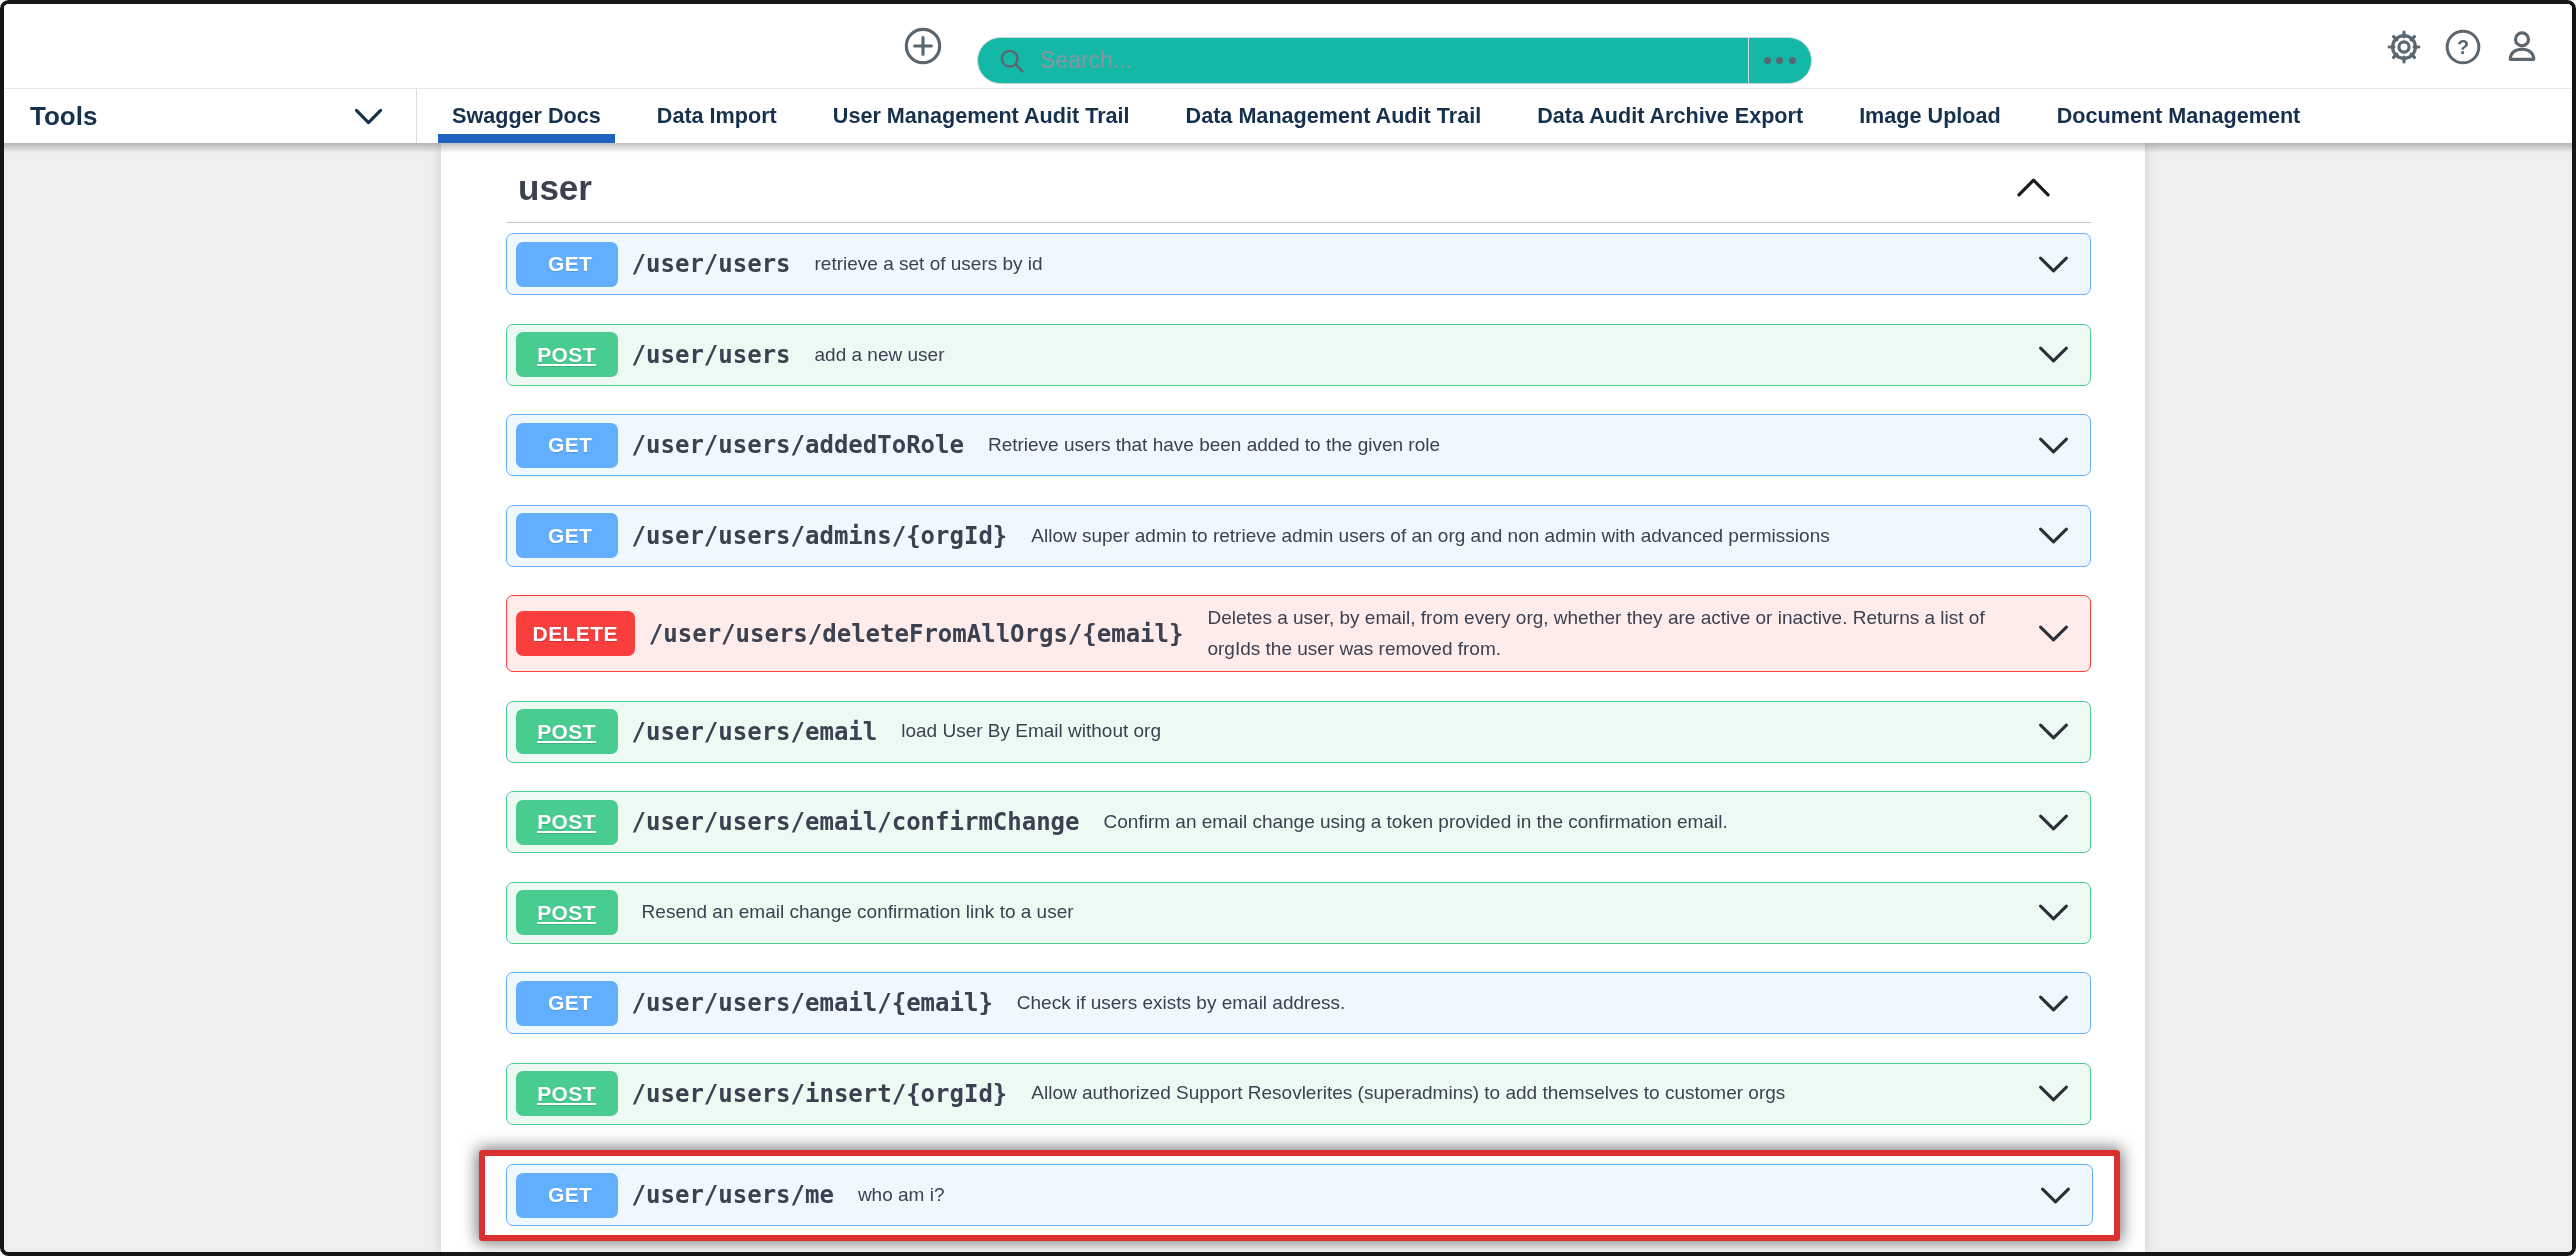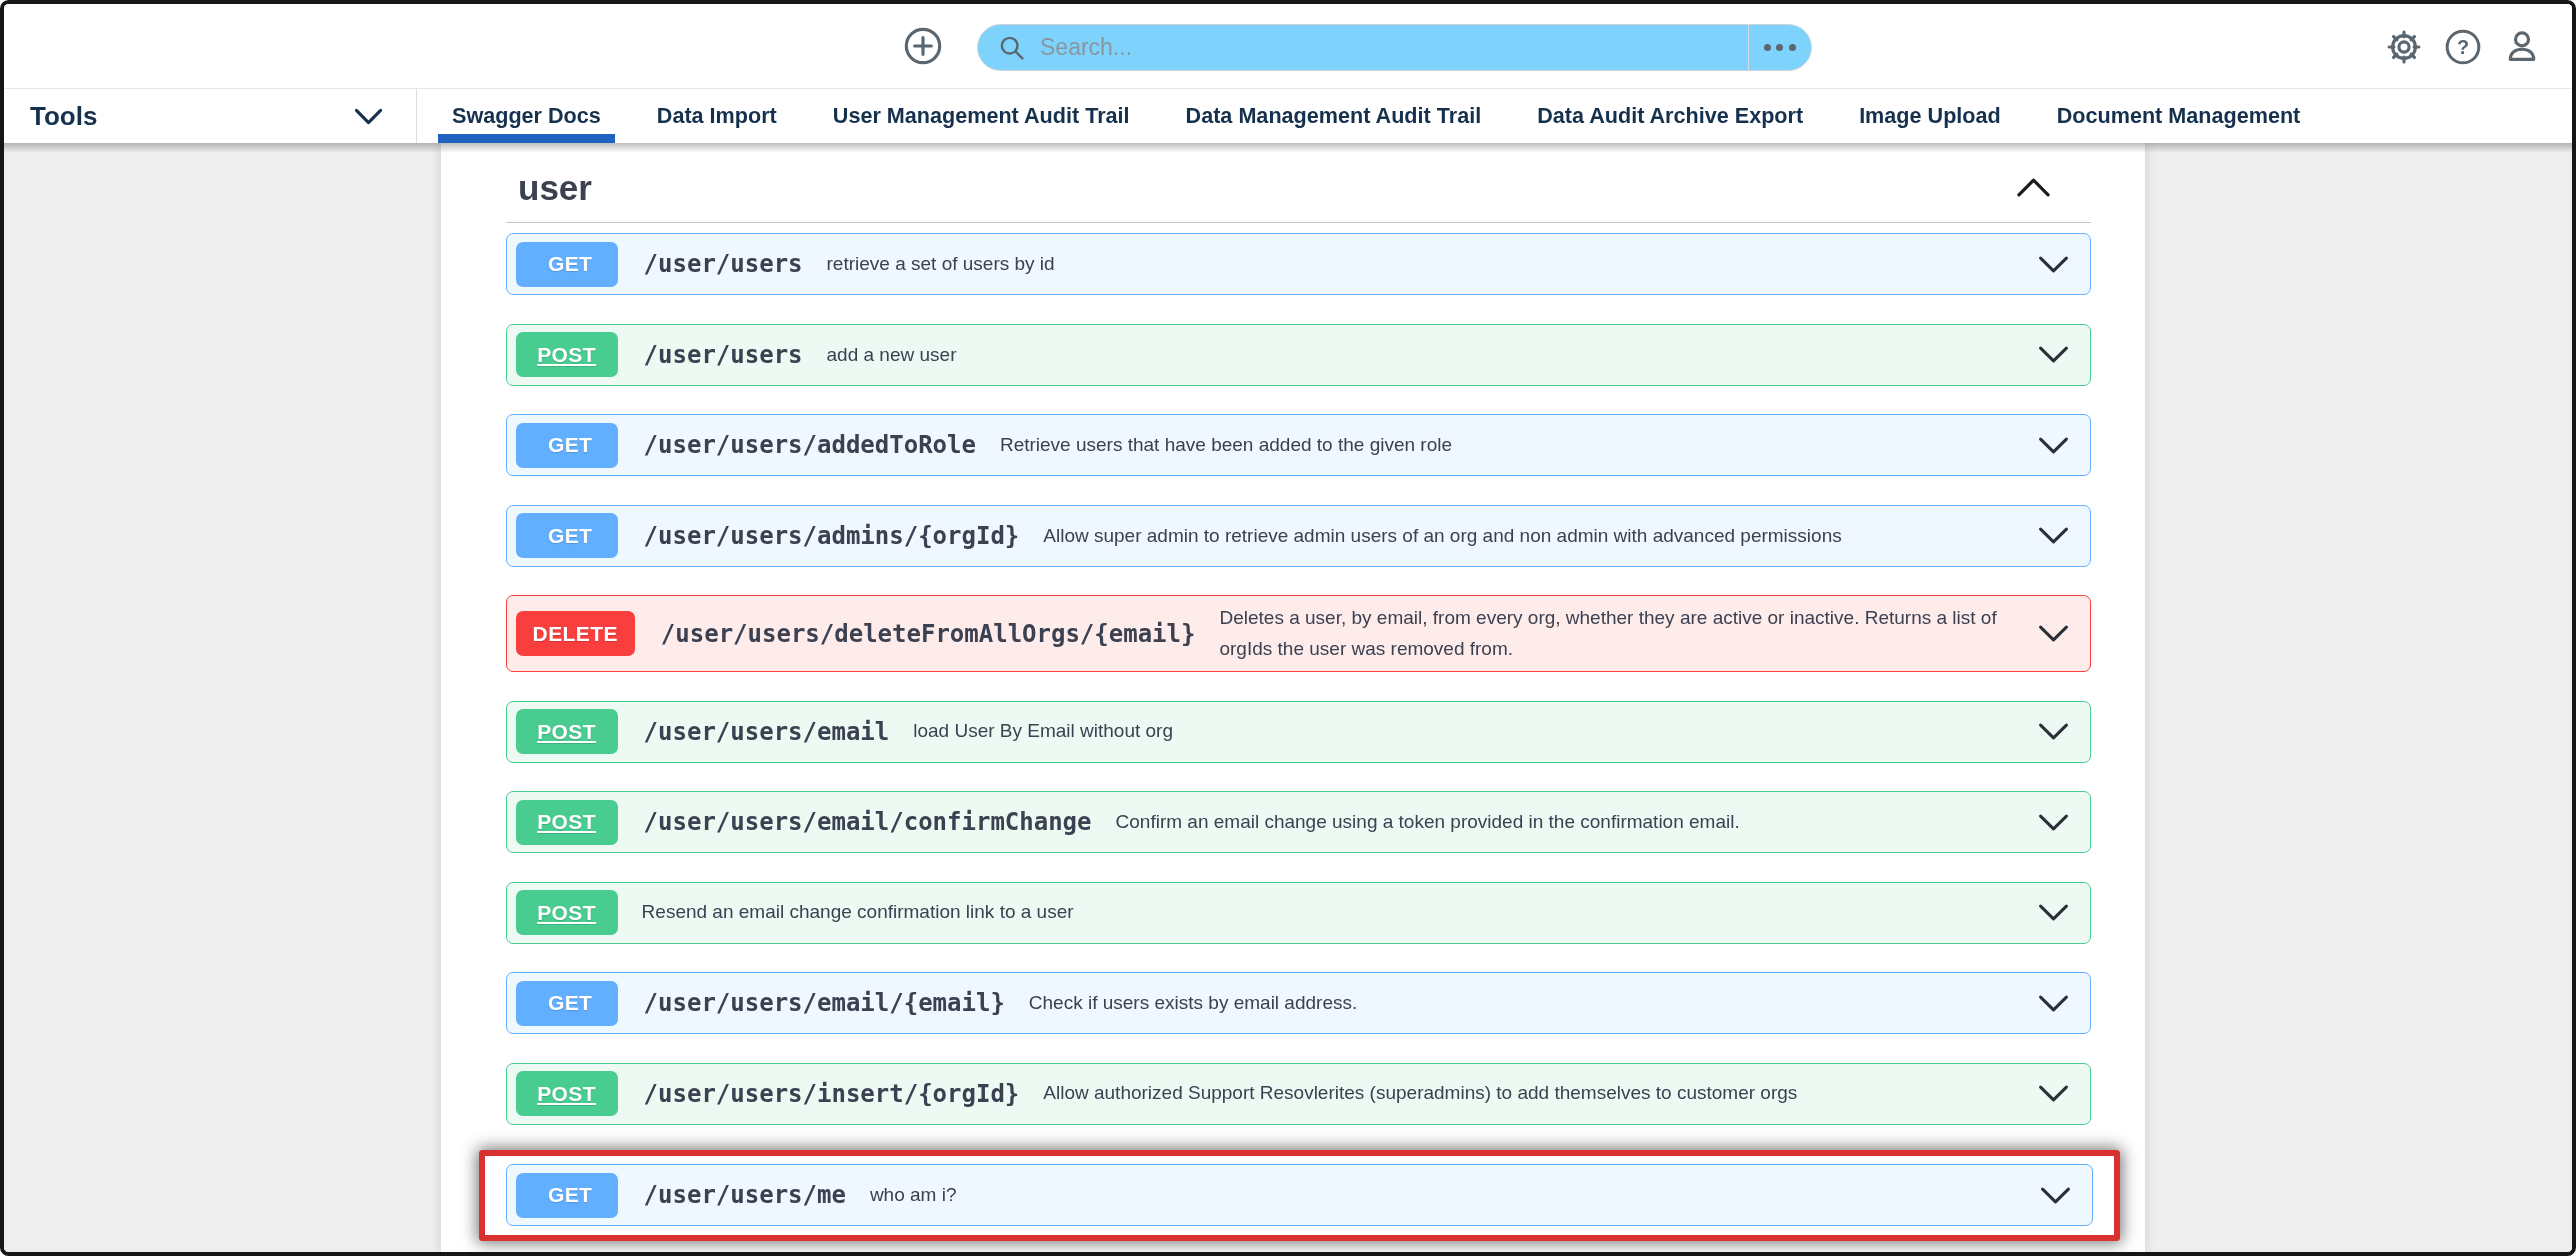"Search..." .search-pill { background: #7dd3fc -> #14b8a6; top: 20px -> 33px }
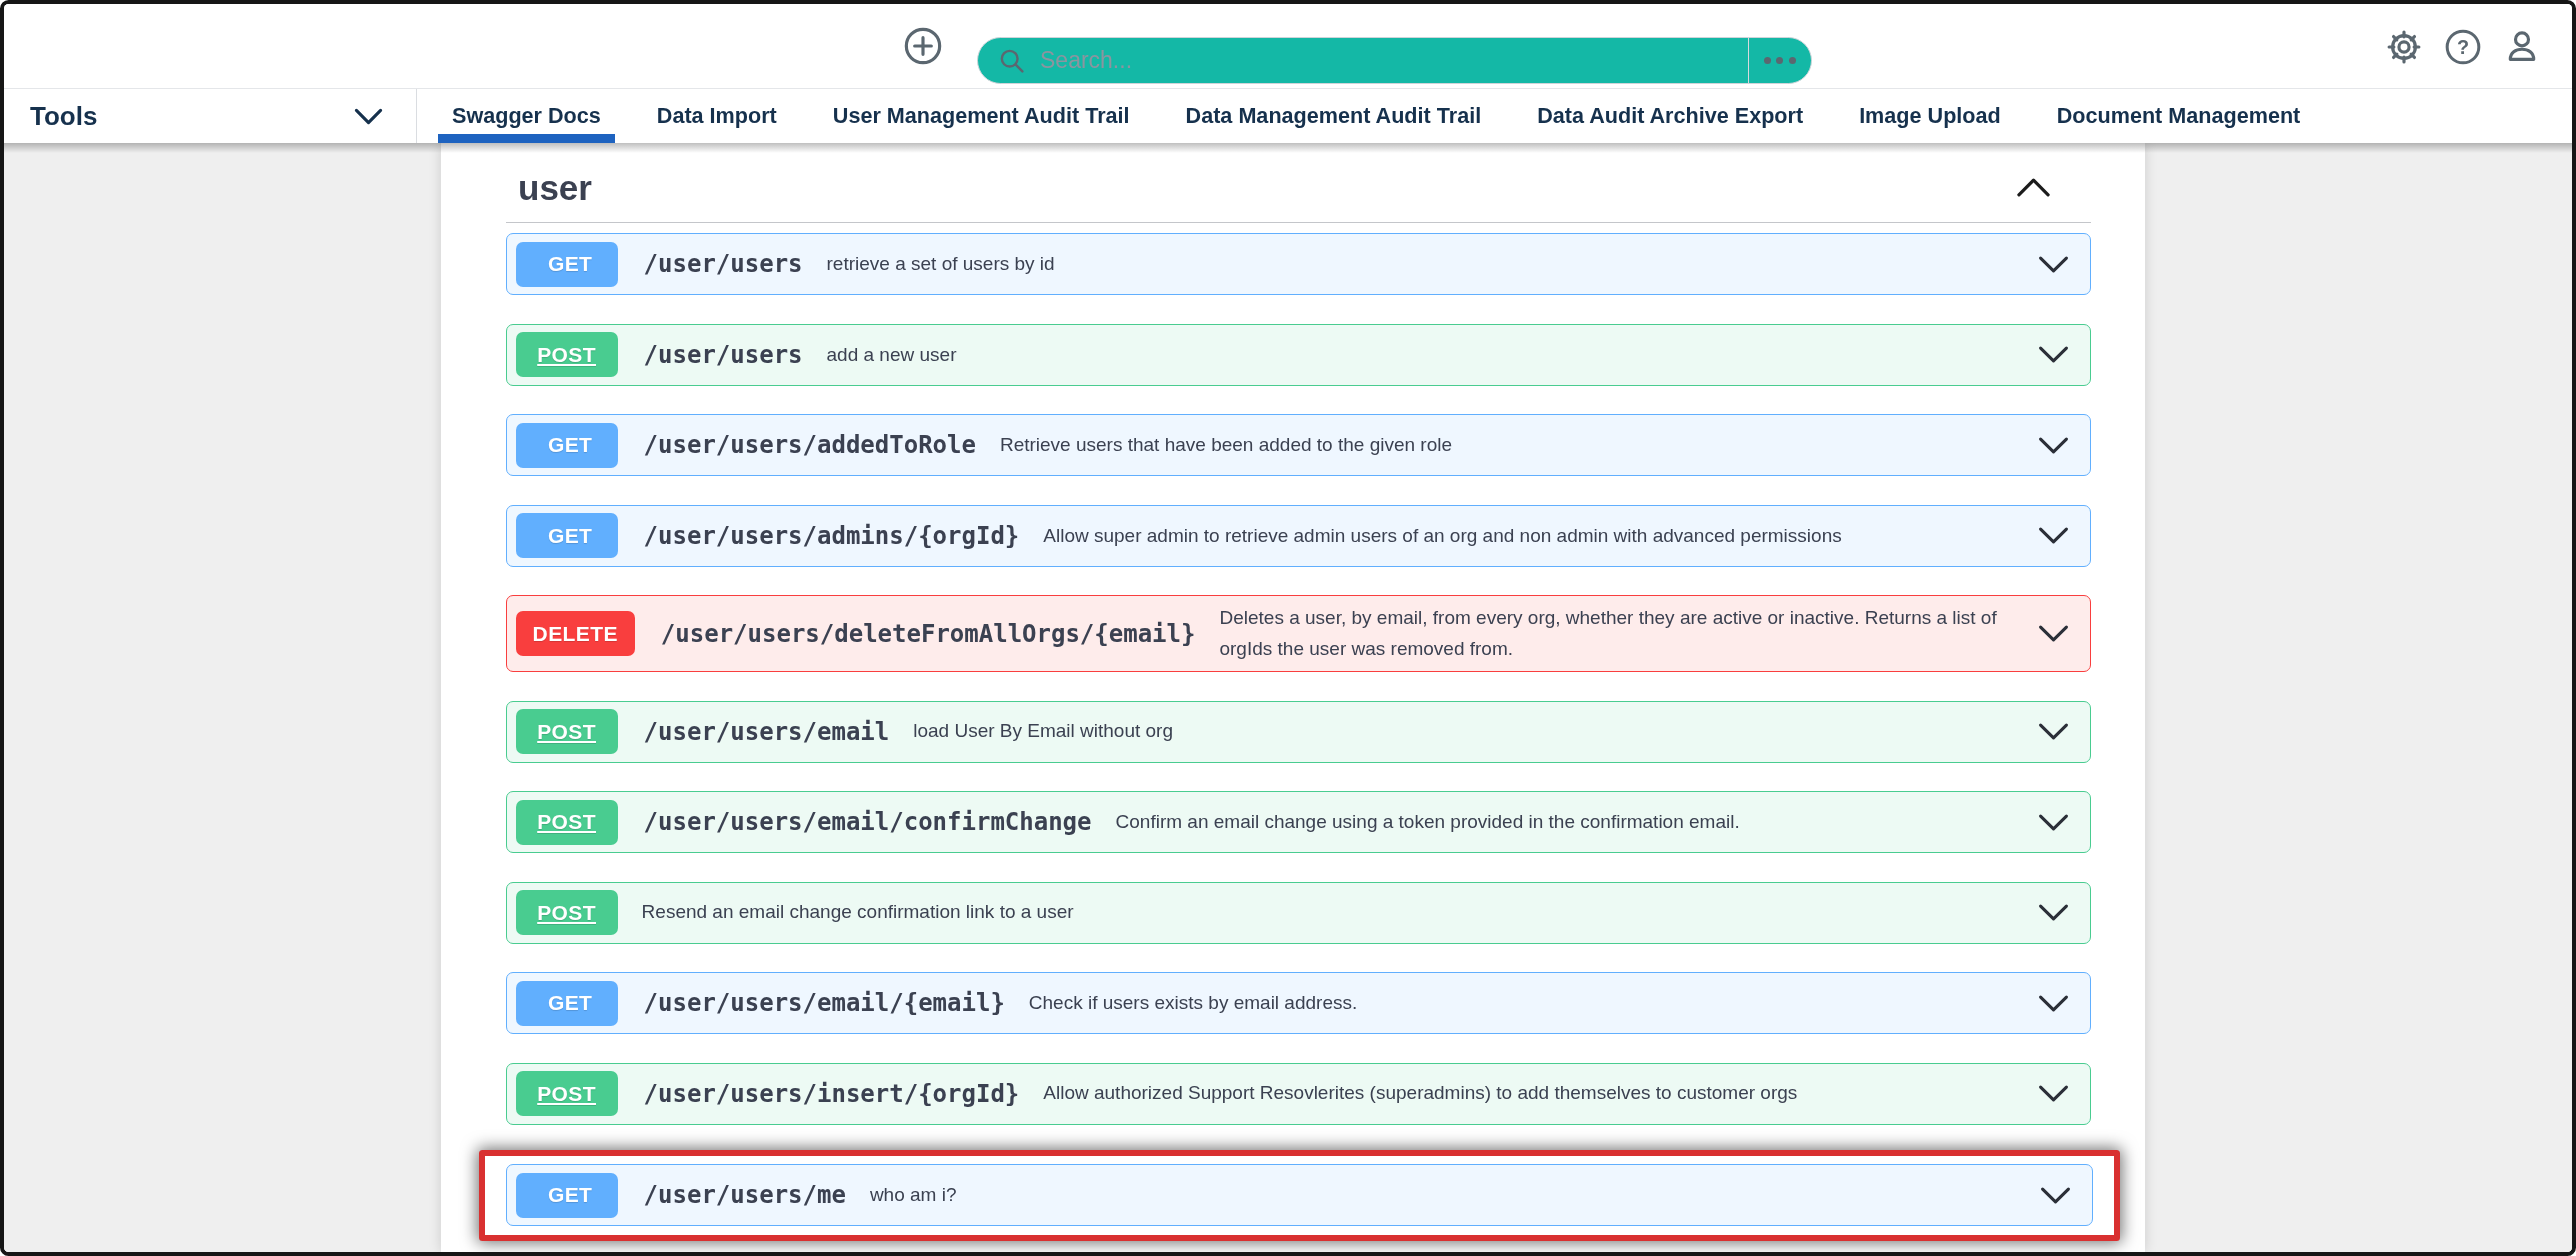"/user/users" .path { margin-left: 26px -> 14px }
